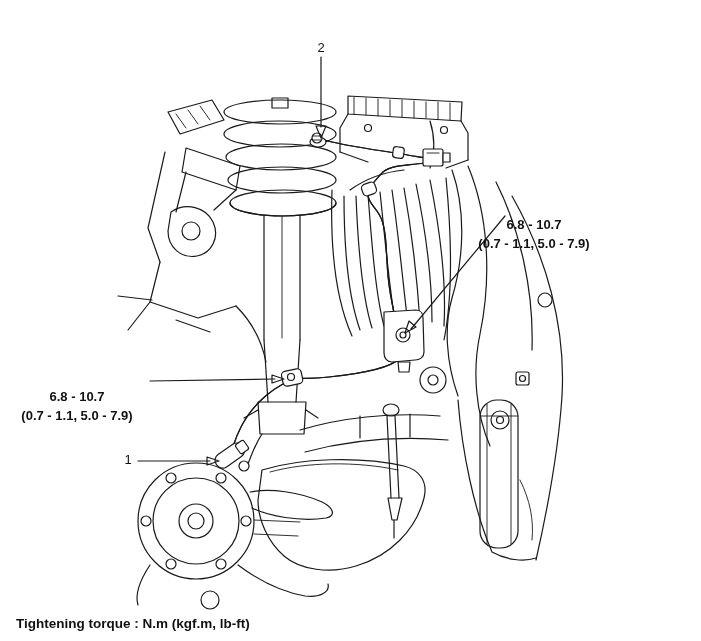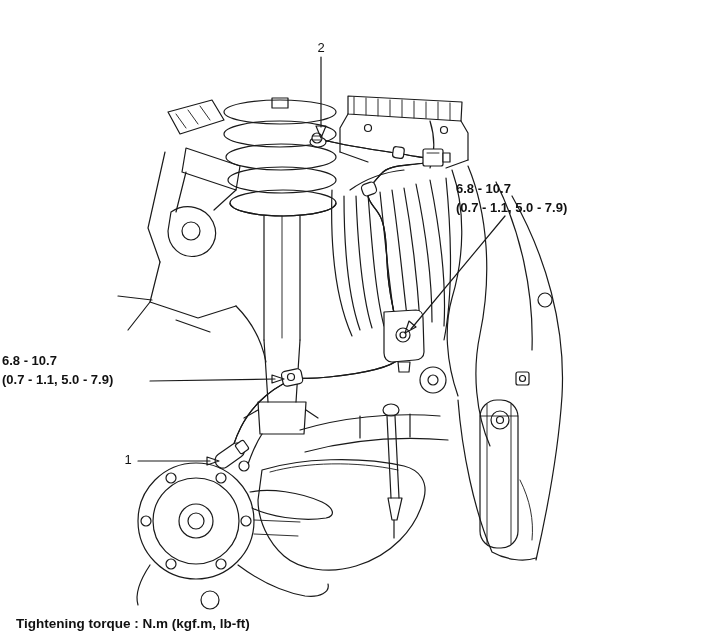"6.8 - 10.7" .torque { margin-top: none -> 36px; text-align: left -> center }
